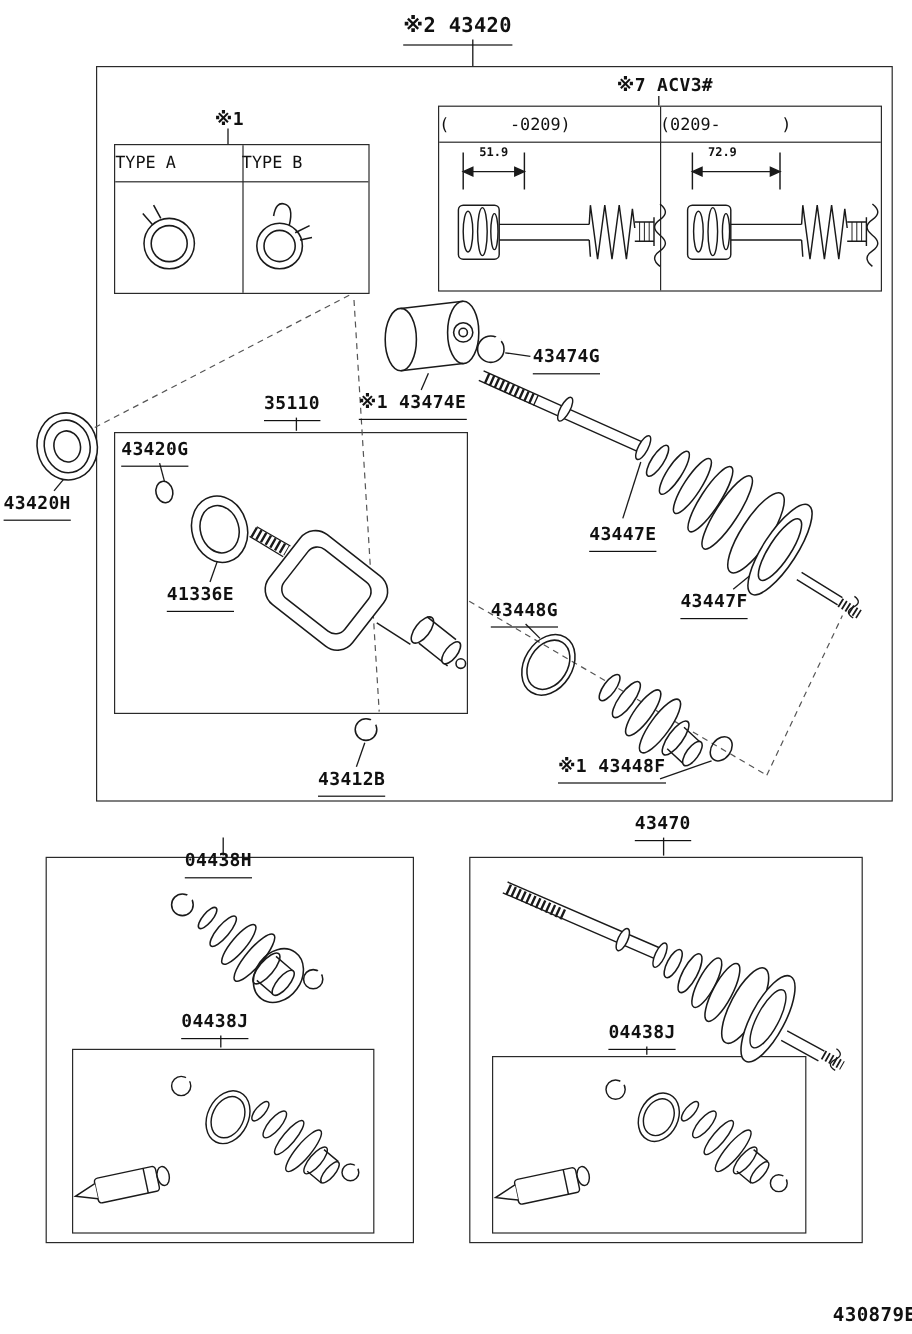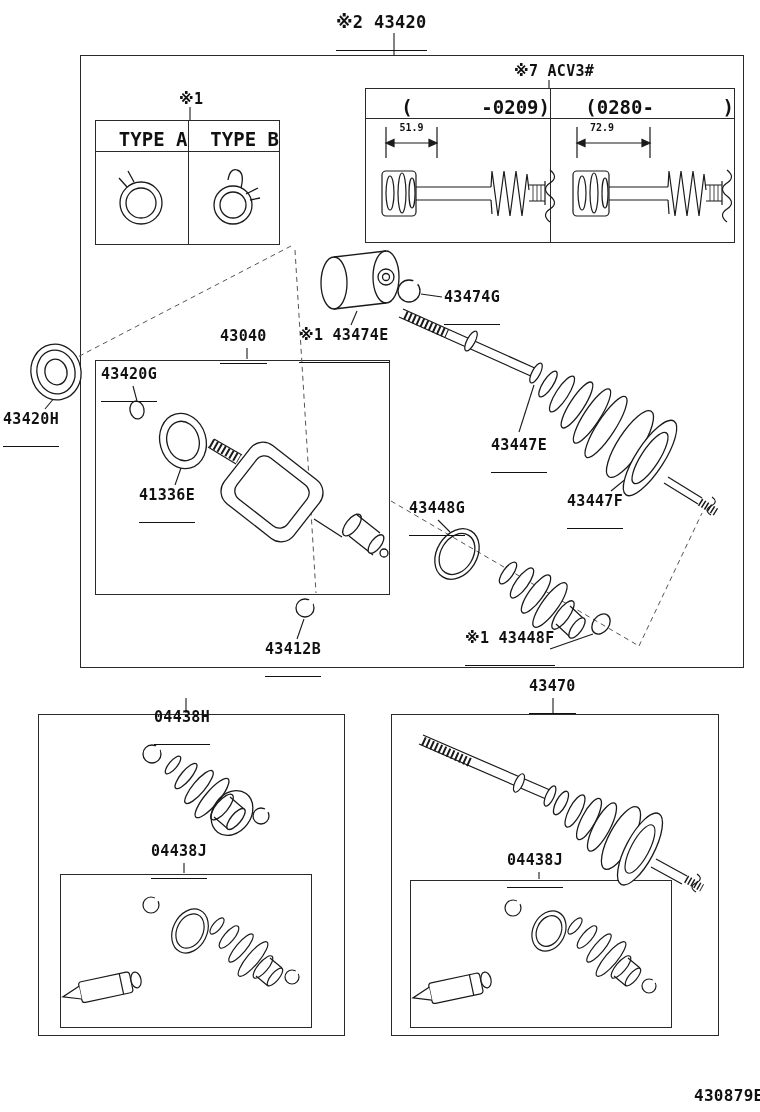"※2 43420" .callout { padding-bottom: 17px -> 4px }
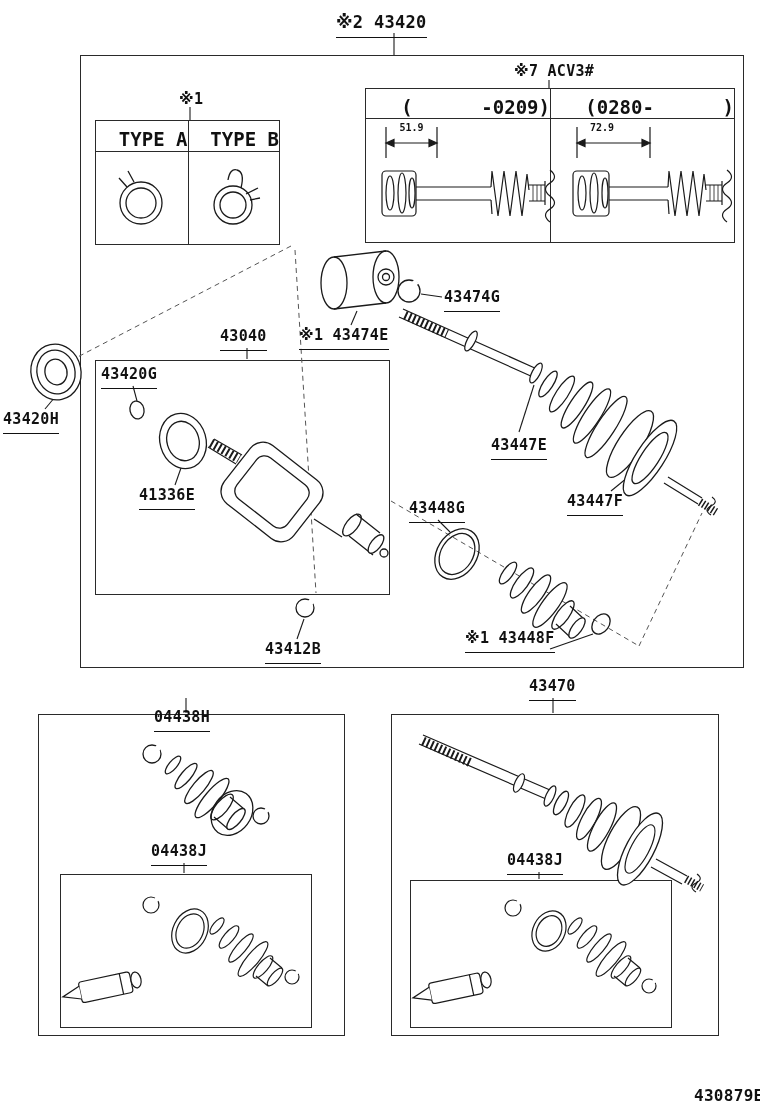"( -0209)" .hcell { font-size: 19px -> 14px; font-weight: bold -> normal; text-align: right -> left }
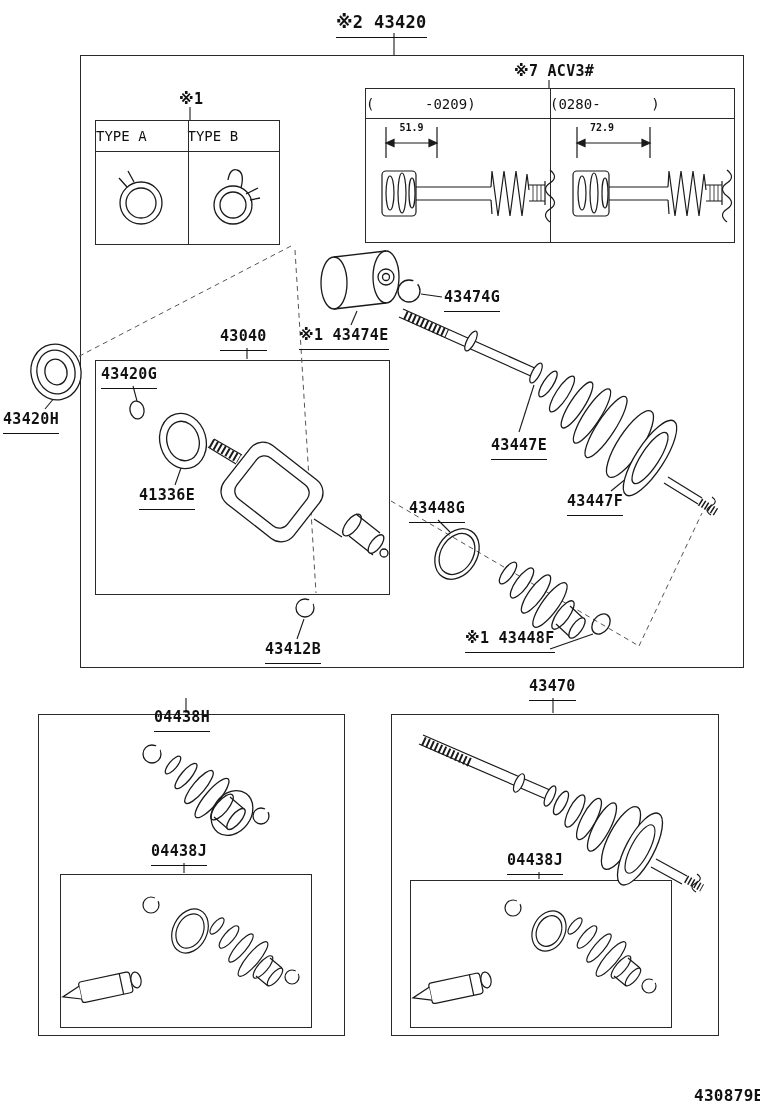"(0280- )" div.hcell { text: 0280- -> 0209- }
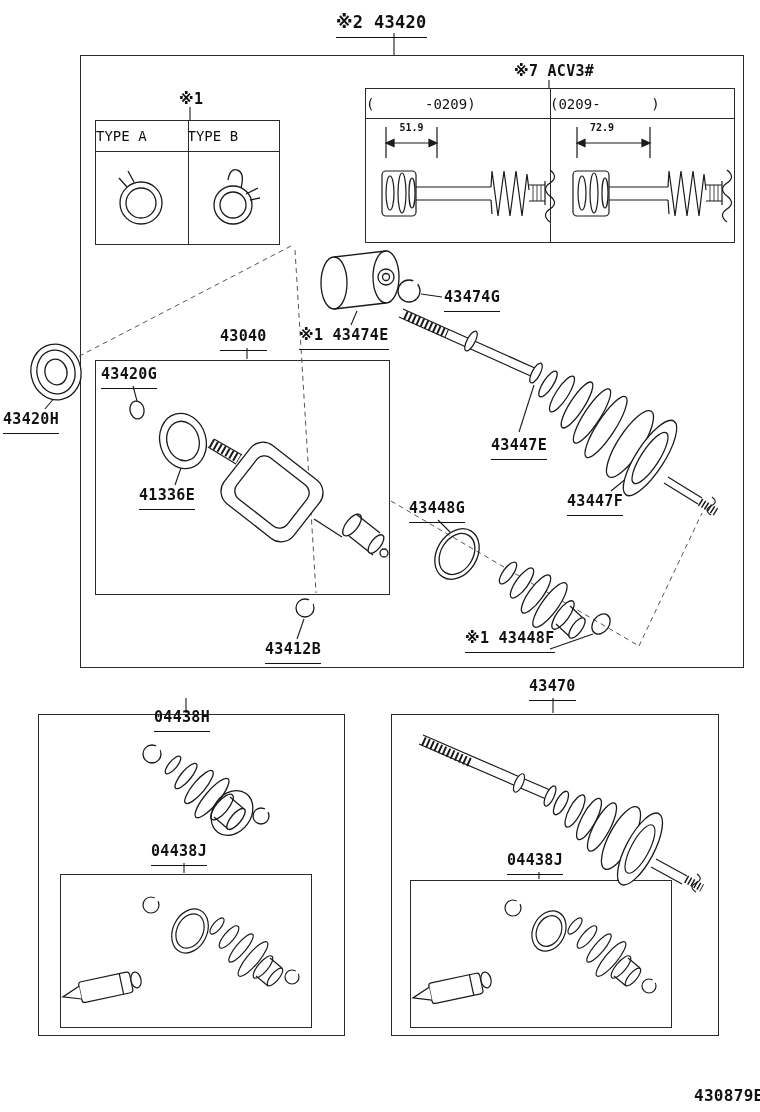"TYPE A" div.box { width: 185px -> 213px }
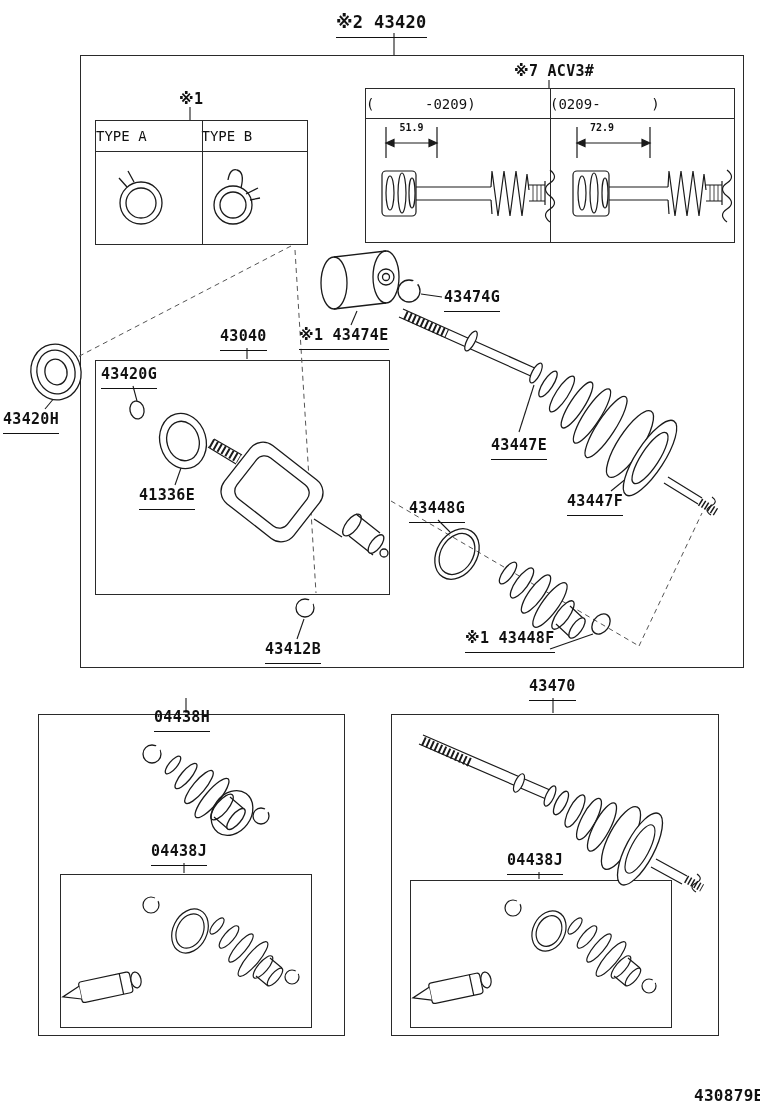"43040" div.callout { text: 43040 -> 35110 }
